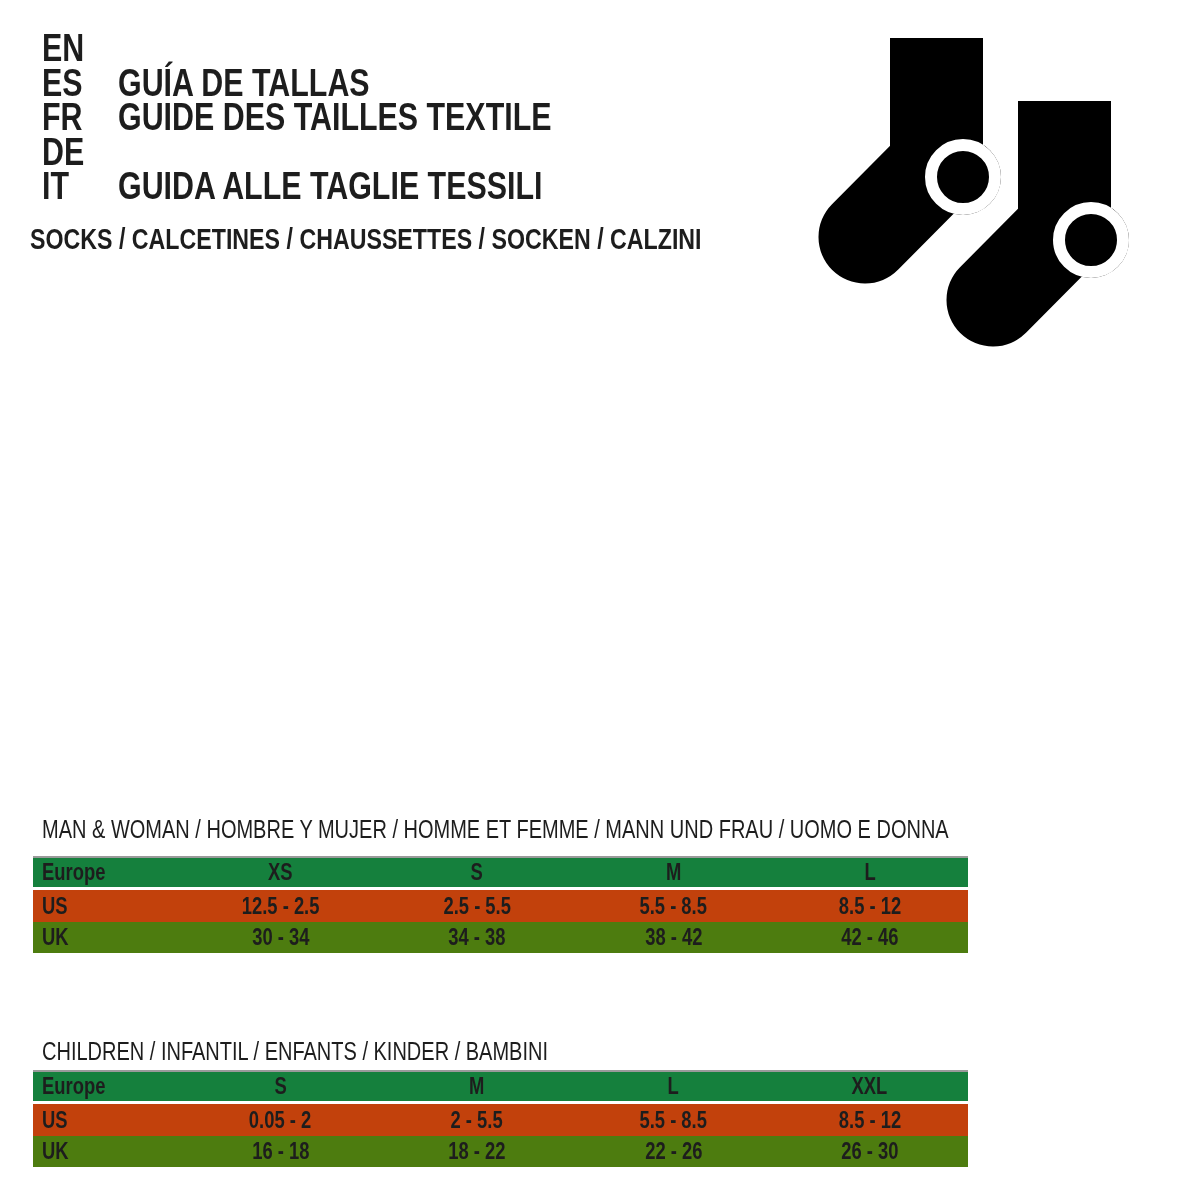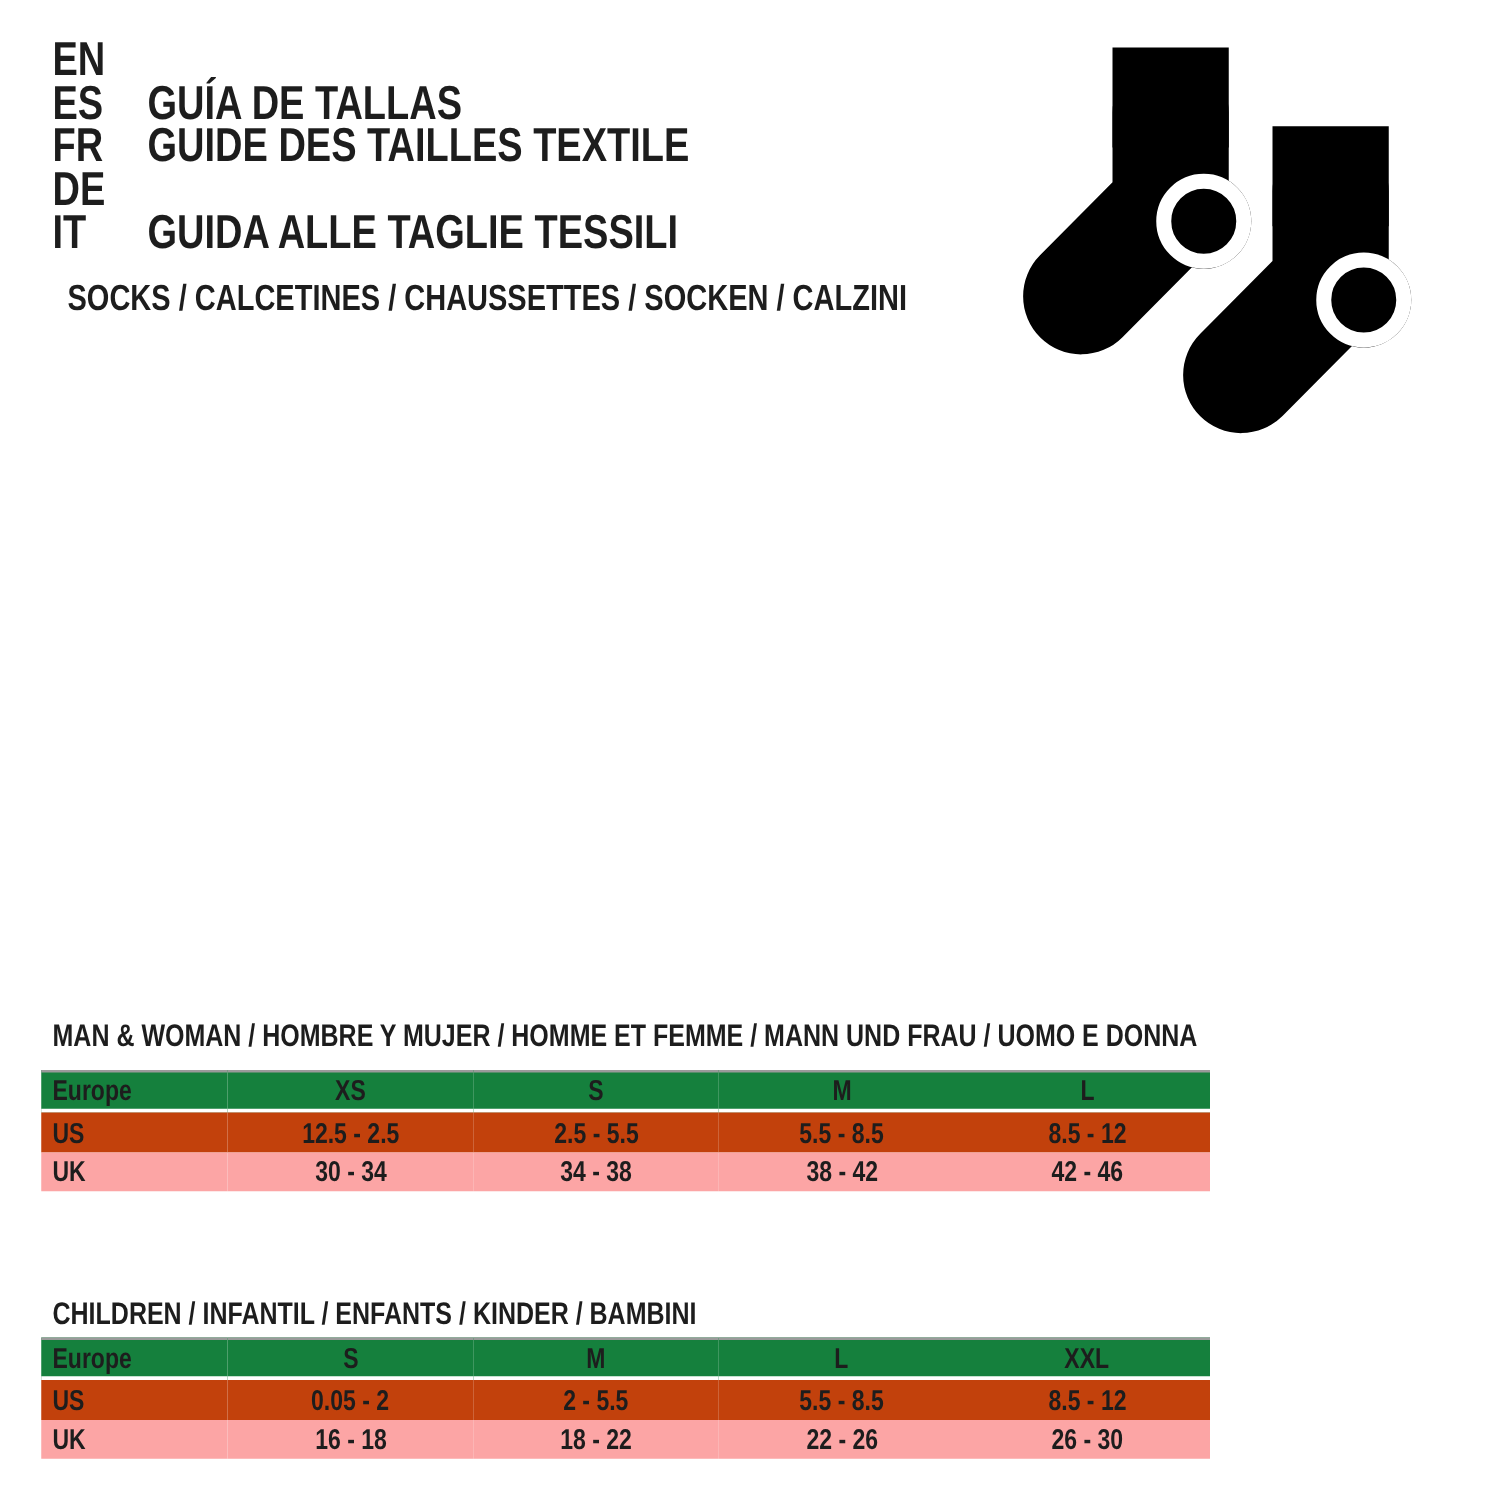"SOCKS / CALCETINES / CHAUSSETTES" .category-line { left: 54px -> 30px }
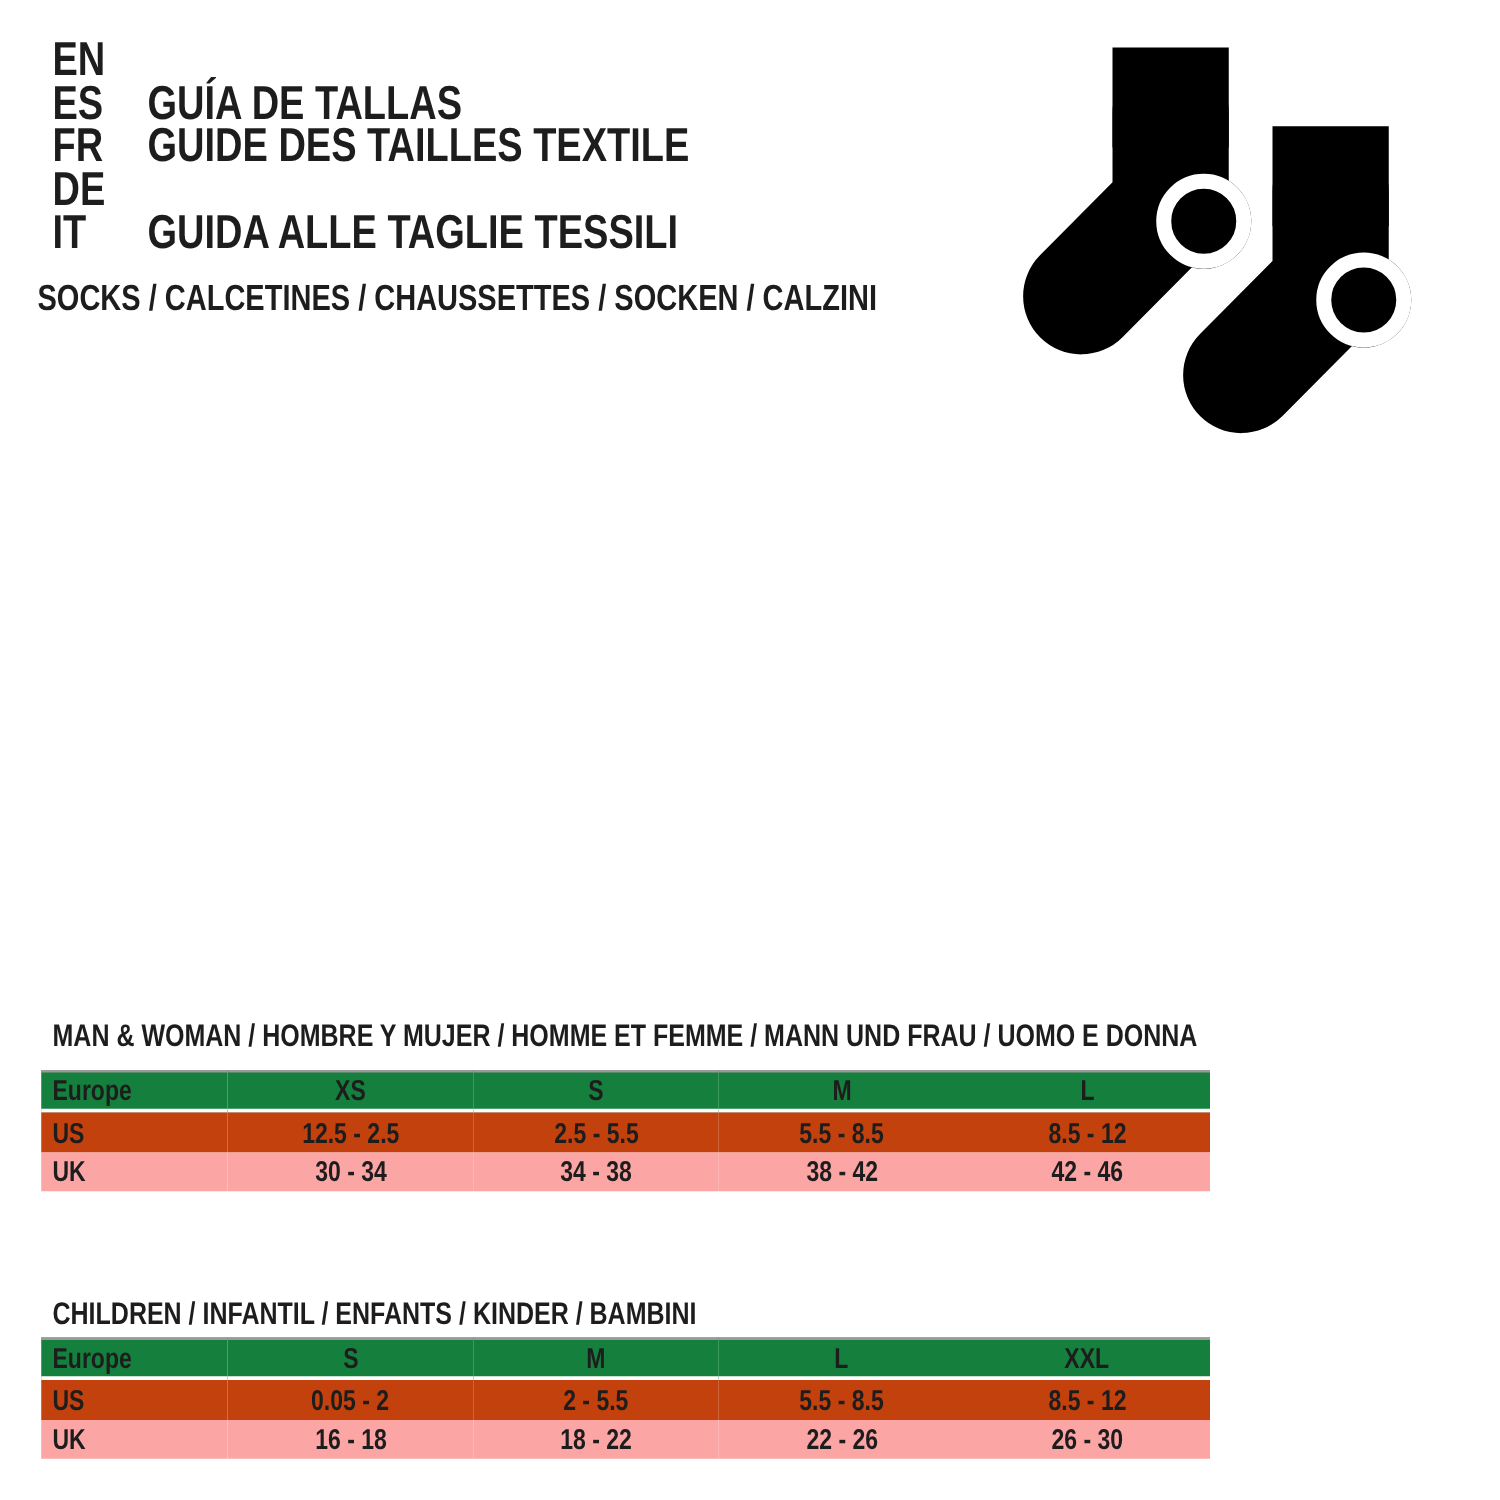"MAN & WOMAN / HOMBRE" .table-title { font-weight: bold -> normal }
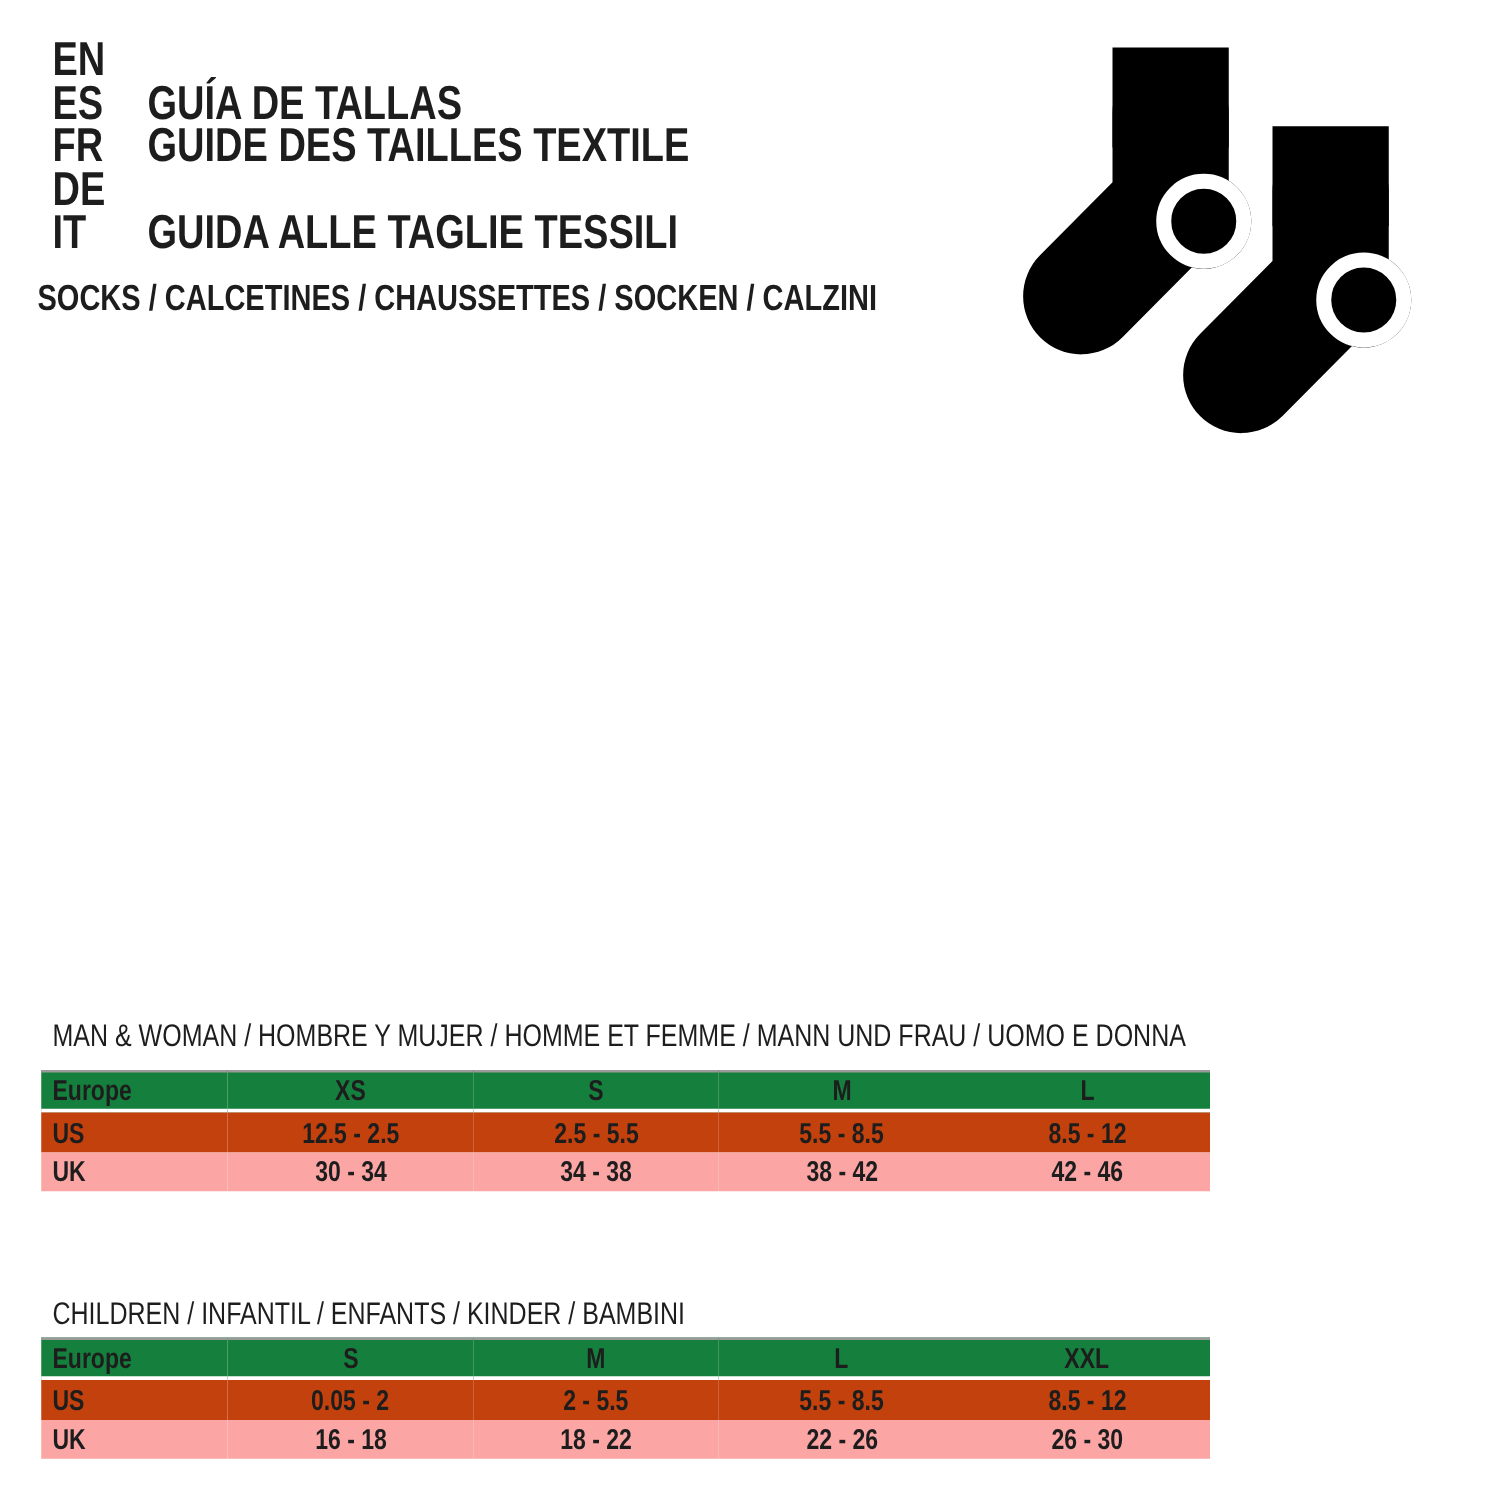"UK" table.size-table tbody tr.row-uk td { background: #fca5a5 -> #4d7c0f }
